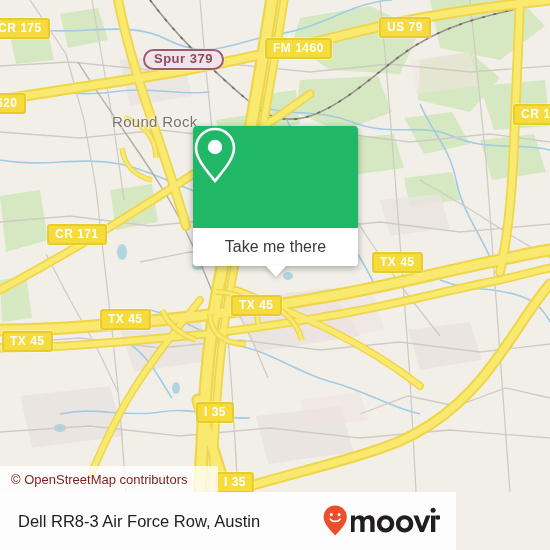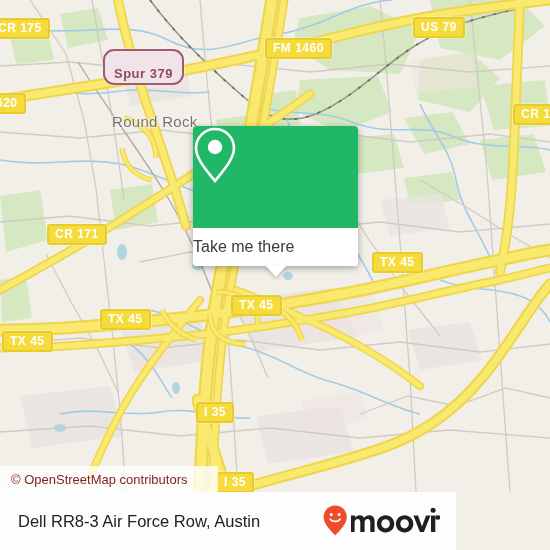"US 79" div.shield { margin-left: 34px -> none }
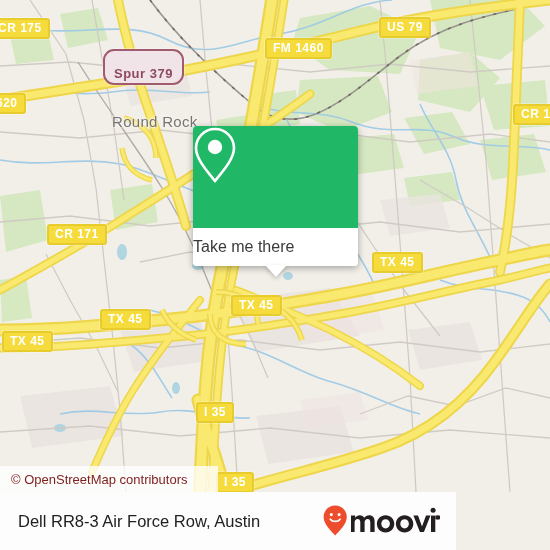"Spur 379" .shield.spur { margin-left: none -> 40px; padding: 16px 9px 2px 9px -> 1px 9px 2px 9px }
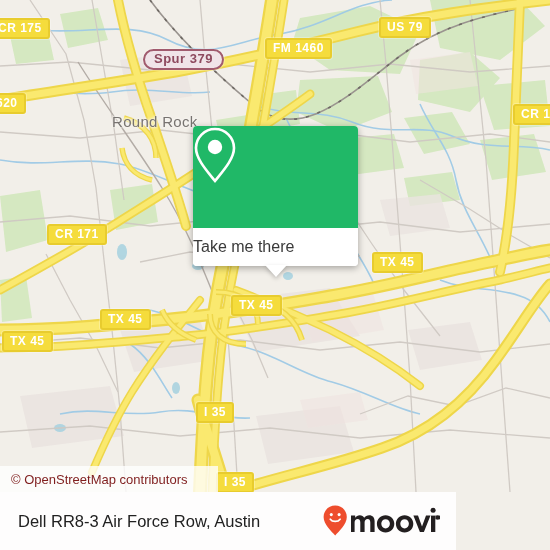"Take me there" #popup-footer { justify-content: none -> center }
